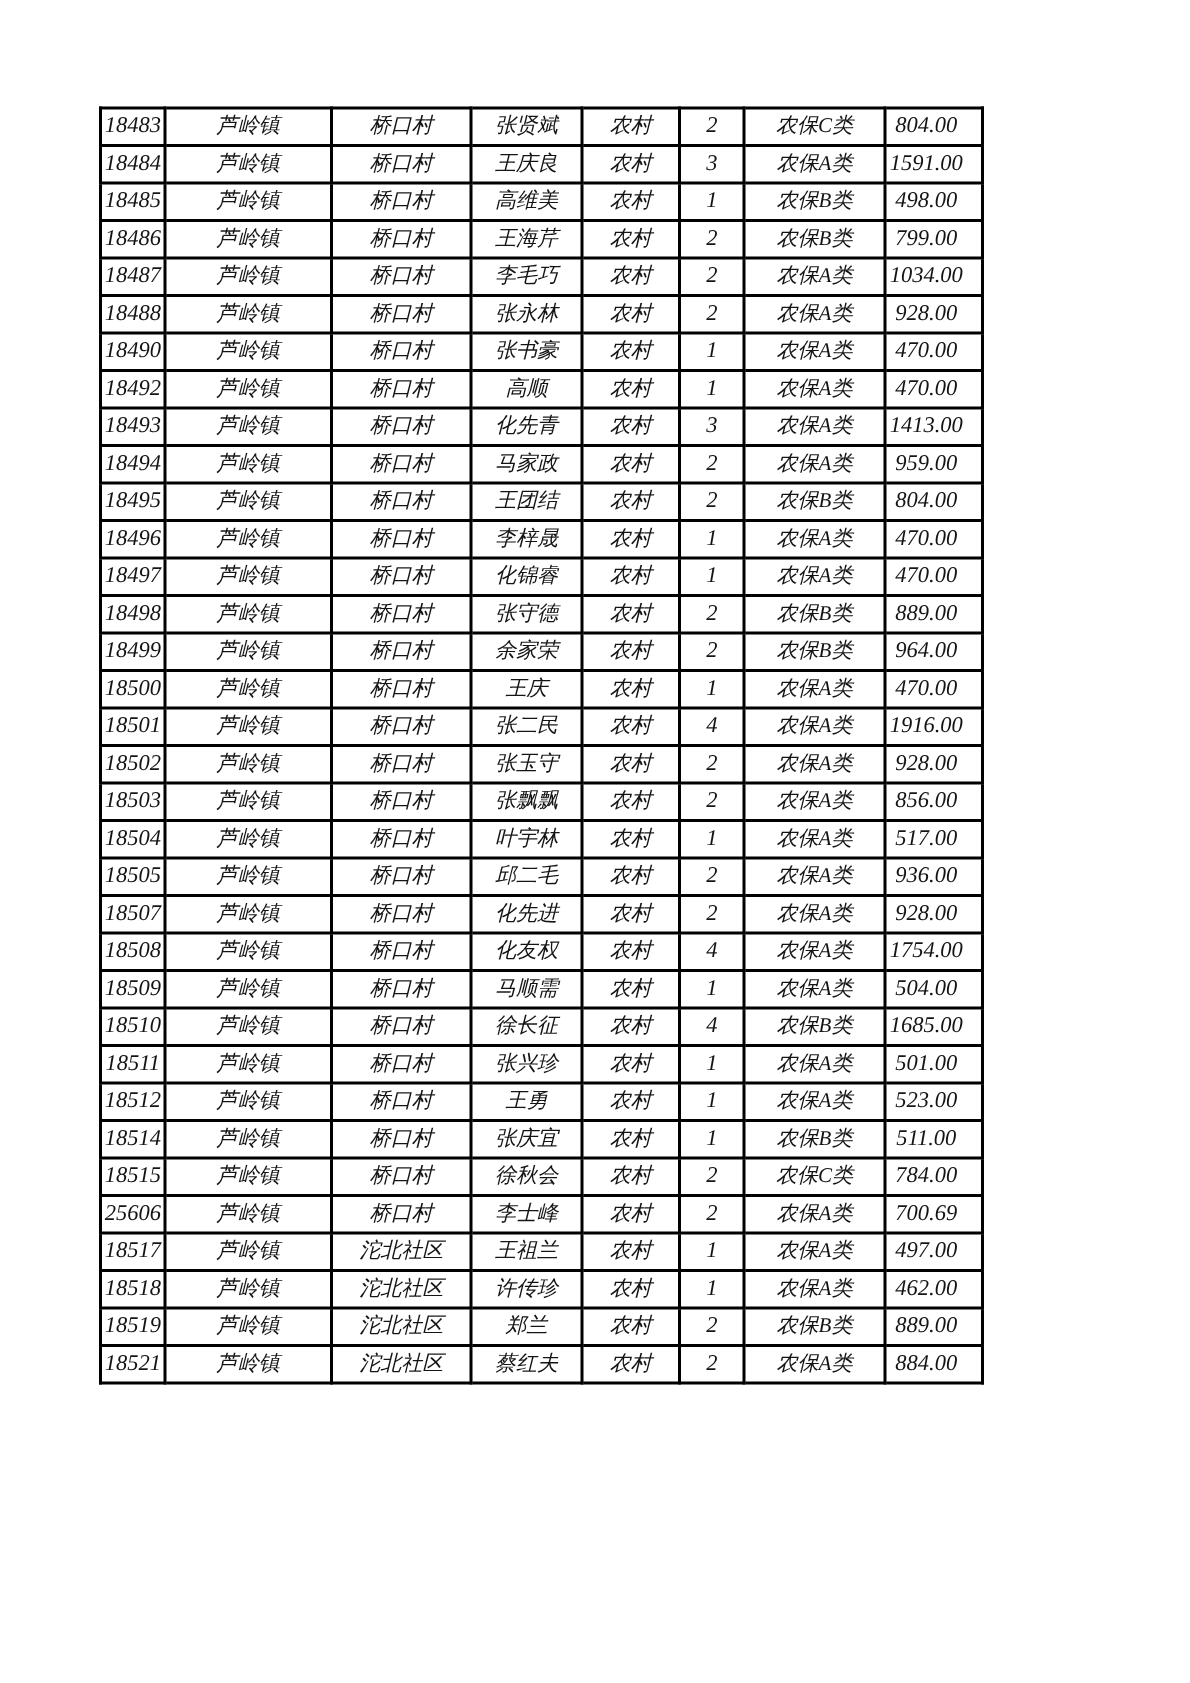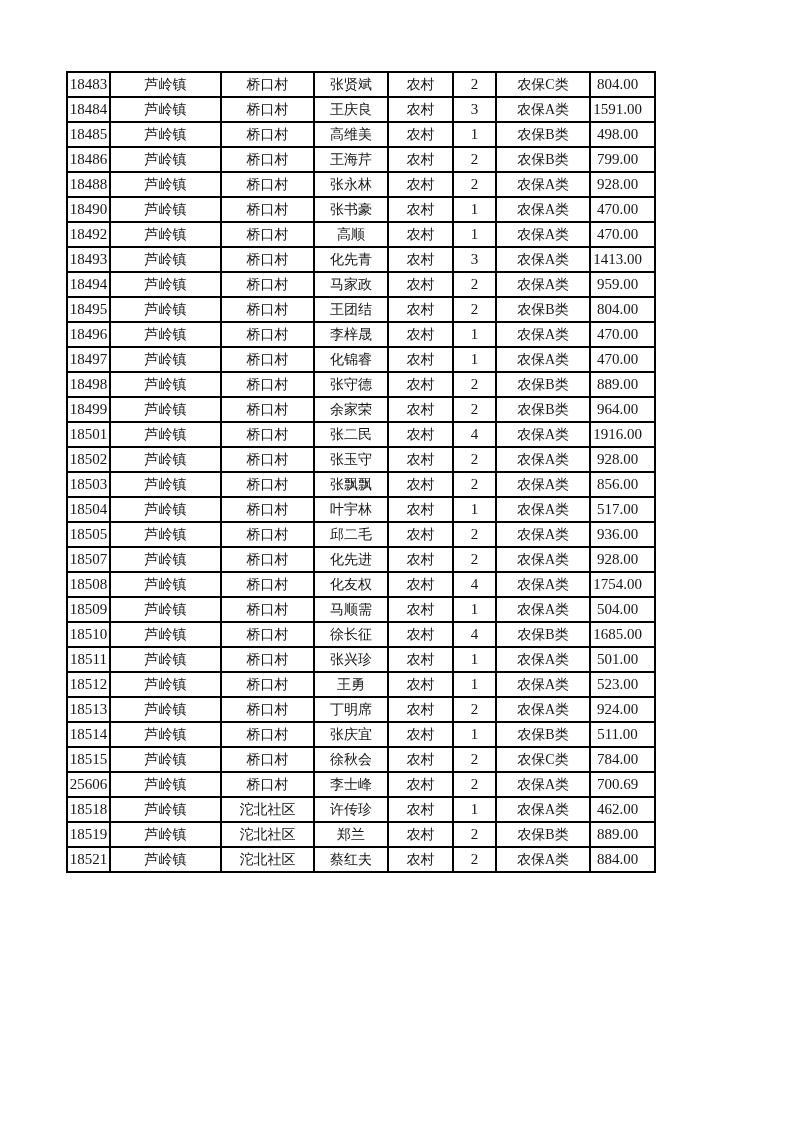"18483" .page { font-style: none -> italic }
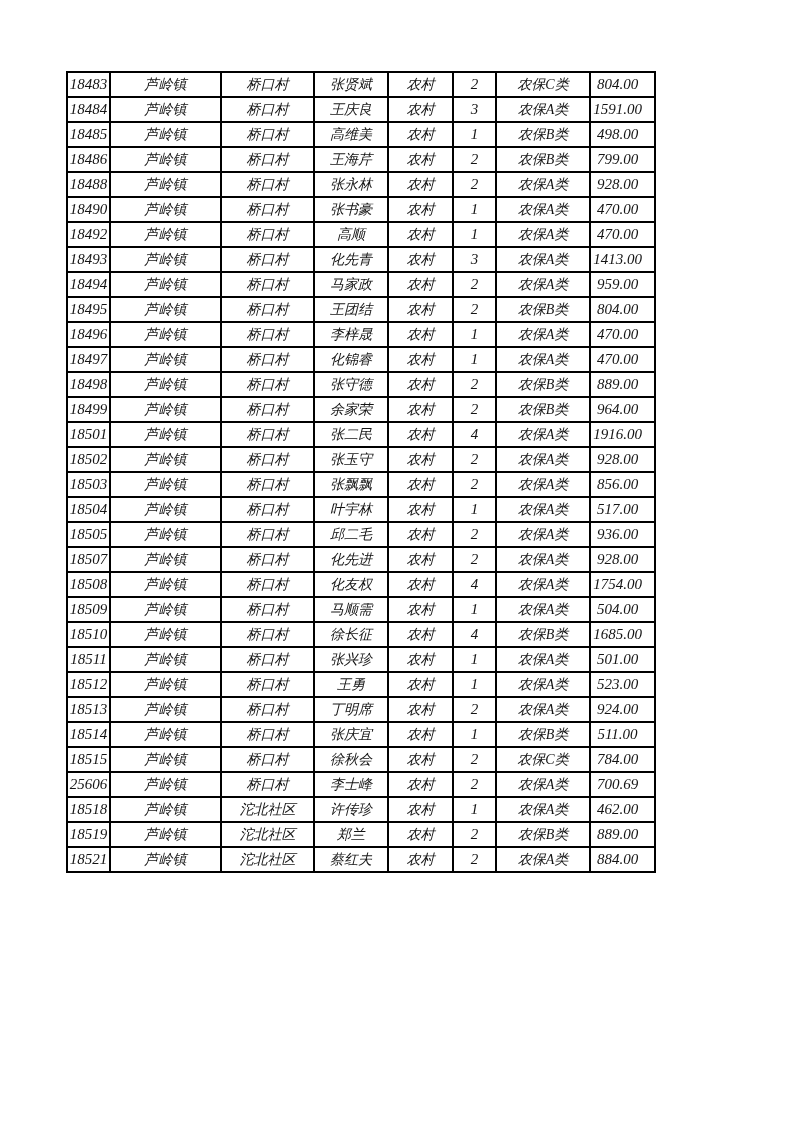"18487" tr { html: none -> <tr> <td>18487</td> <td>芦岭镇</td> <td>桥口村</td> <td>李毛巧</td> <td>农村</td> <td>2</td> <td>农保A类</td> <td>1034.00</td> </tr> }
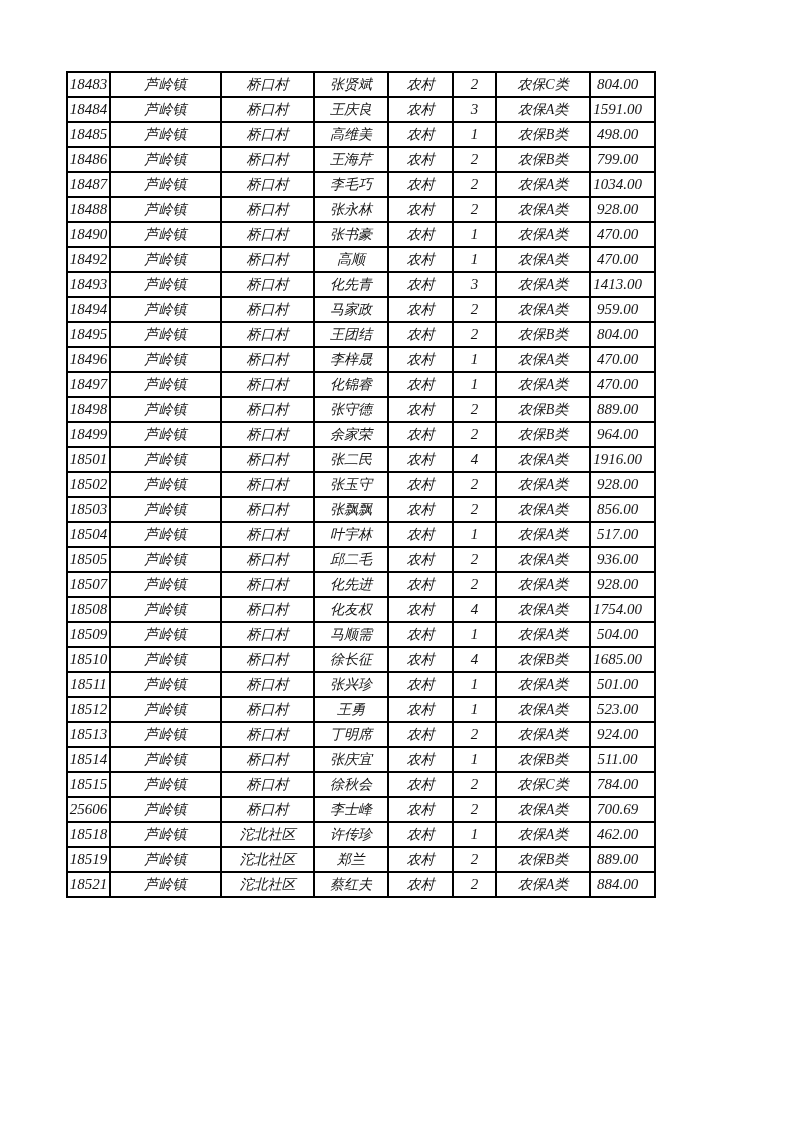"18500" tr { html: none -> <tr> <td>18500</td> <td>芦岭镇</td> <td>桥口村</td> <td>王庆</td> <td>农村</td> <td>1</td> <td>农保A类</td> <td>470.00</td> </tr> }
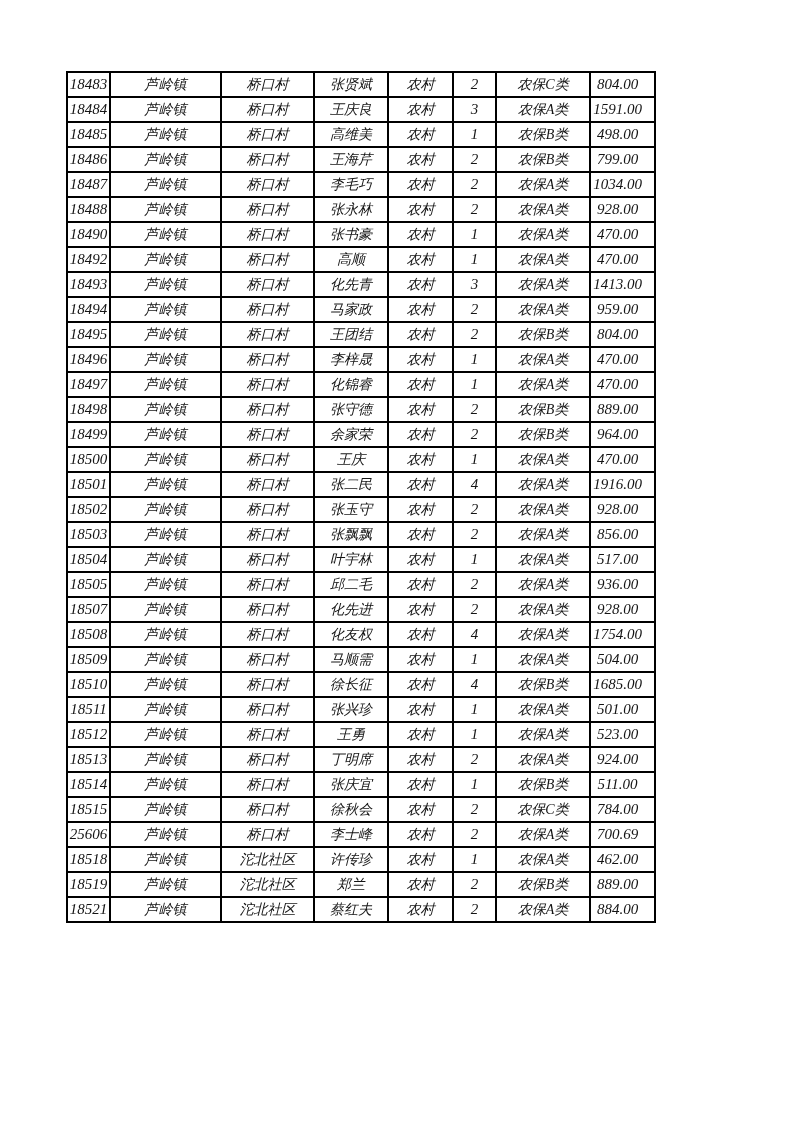"18513" tr { html: <tr> <td>18513</td> <td>芦岭镇</td> <td>桥口村</td> <td>丁明席</td> <td>农村</td> <td>2</td> <td>农保A类</td> <td>924.00</td> </tr> -> none }
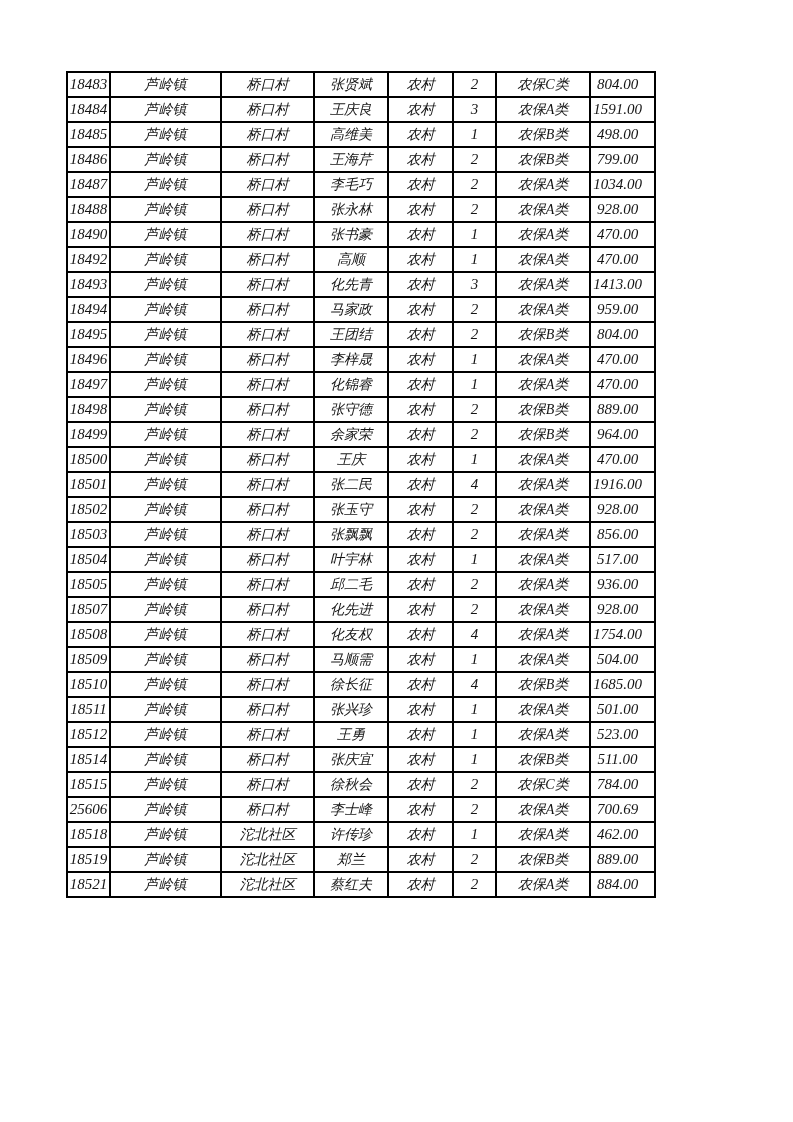"18517" tr { html: none -> <tr> <td>18517</td> <td>芦岭镇</td> <td>沱北社区</td> <td>王祖兰</td> <td>农村</td> <td>1</td> <td>农保A类</td> <td>497.00</td> </tr> }
